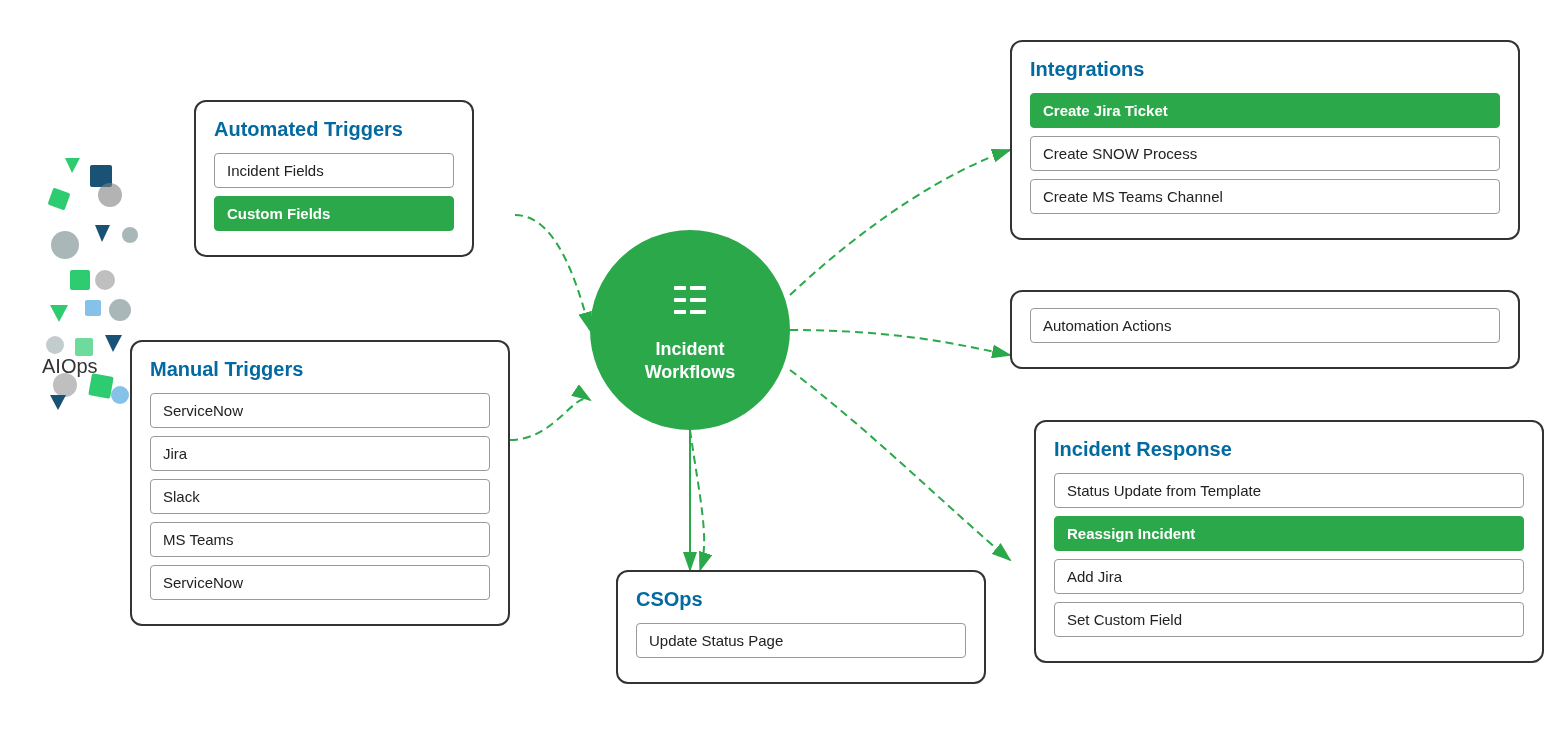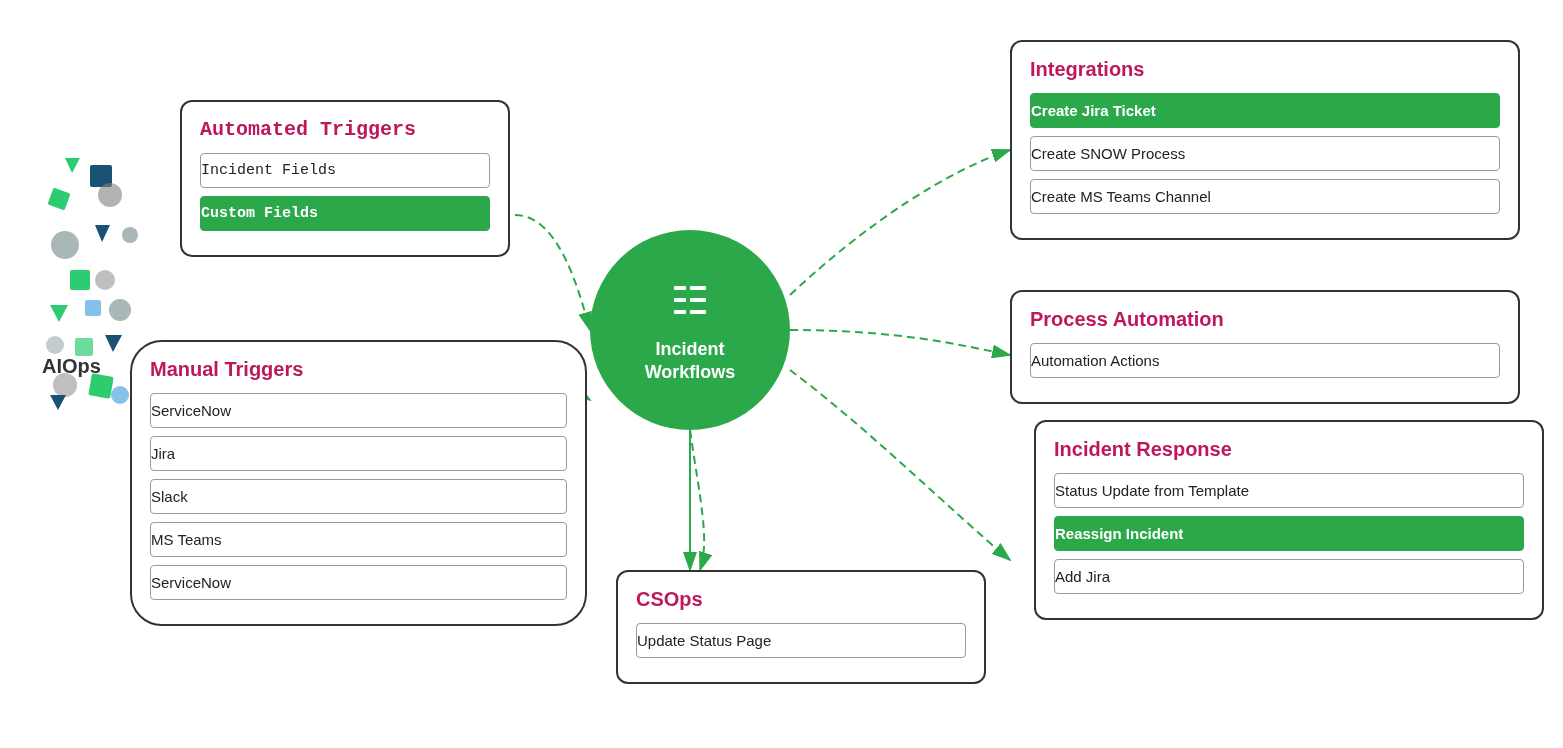"Integrations" .box-title { color: #be185d -> #0369a1 }
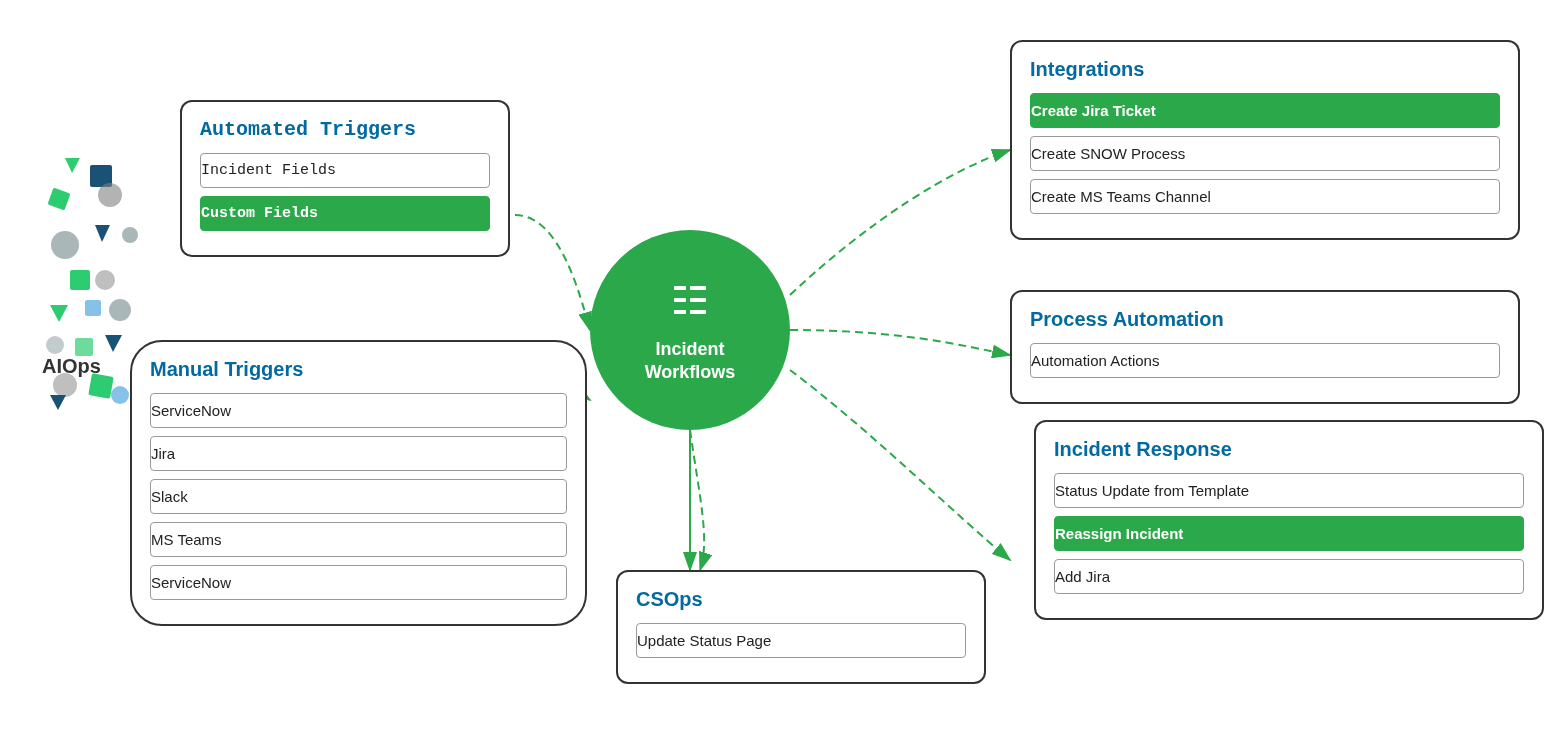"Create Jira Ticket" .box-item { padding: 8px 0 -> 8px 12px }
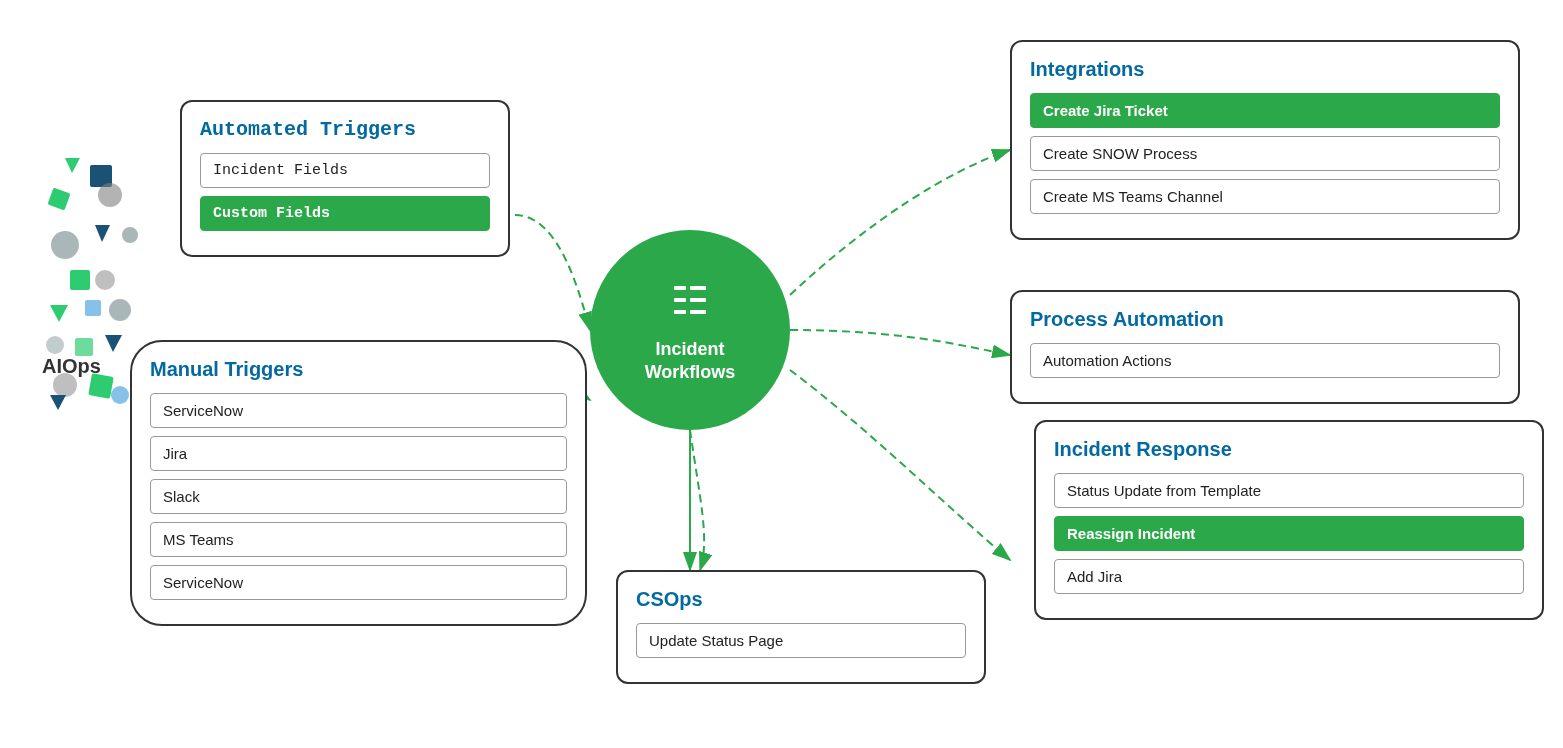"Automated Triggers" .automated-triggers { font-family: Liberation Mono, monospace -> none; left: 180px -> 194px; width: 330px -> 280px }
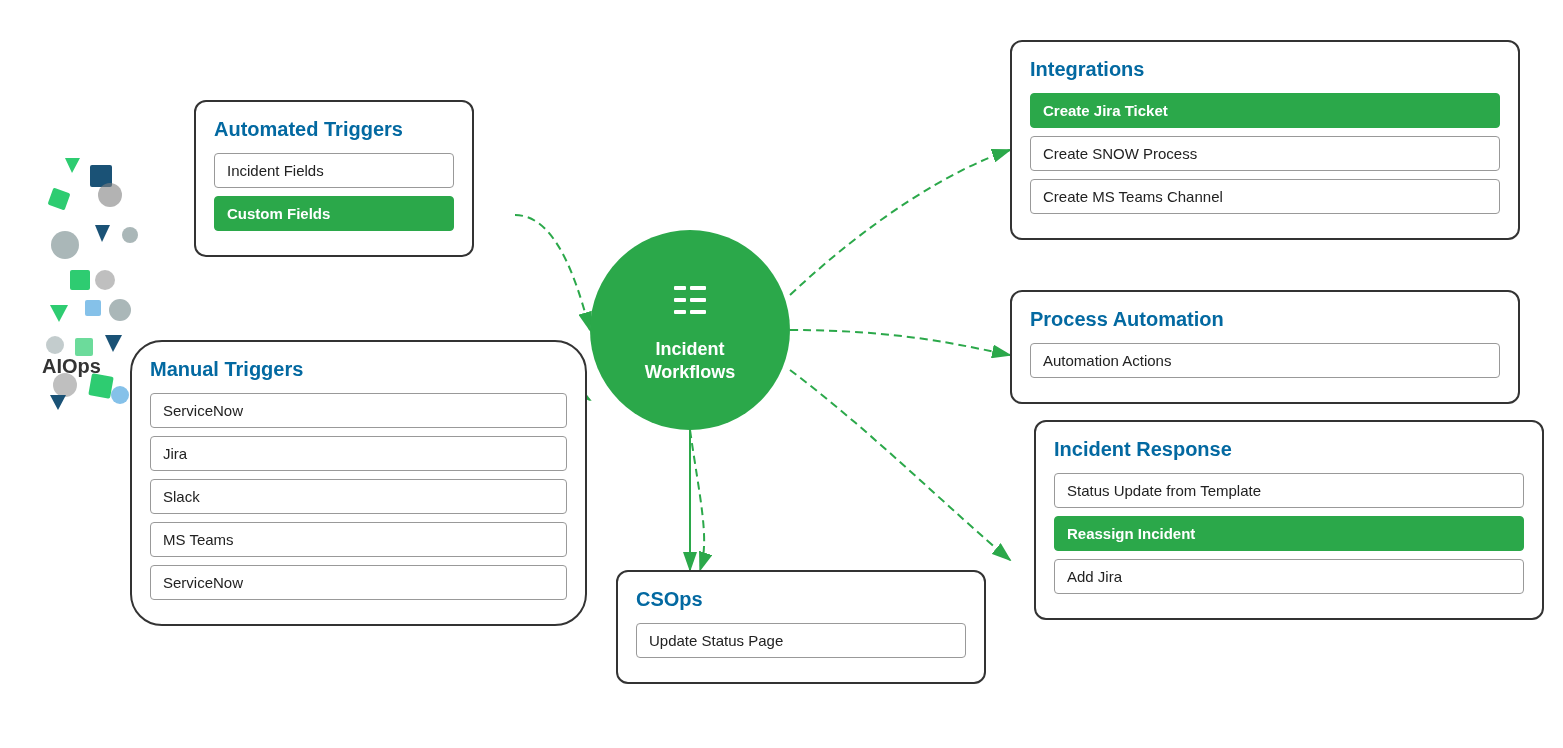"Process Automation" div.box-title { html: <div>Process Automation</div> -> none }
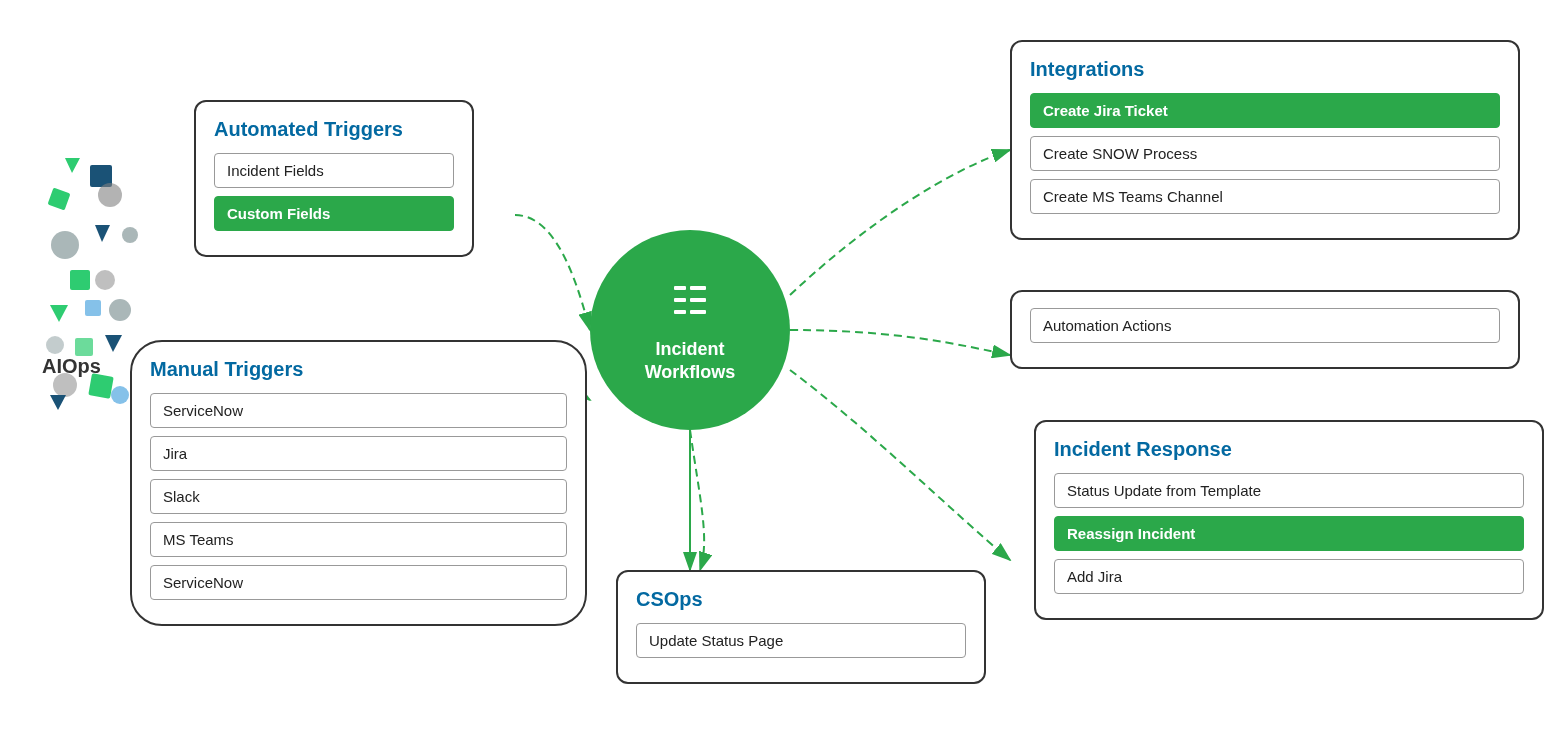"AIOps" .aiops-text { font-weight: bold -> normal }
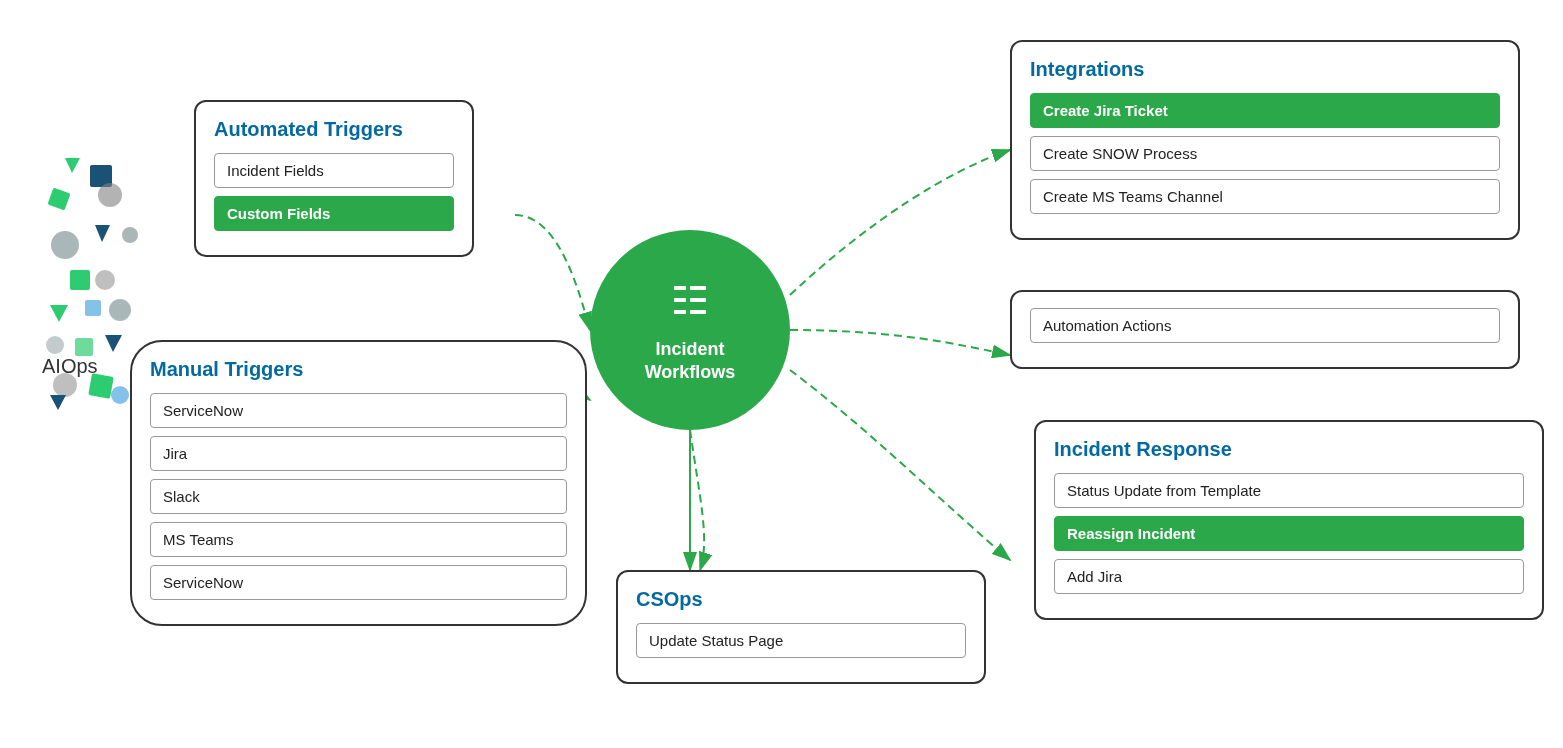"Manual Triggers" .manual-triggers { border-radius: 32px -> none; width: 457px -> 380px }
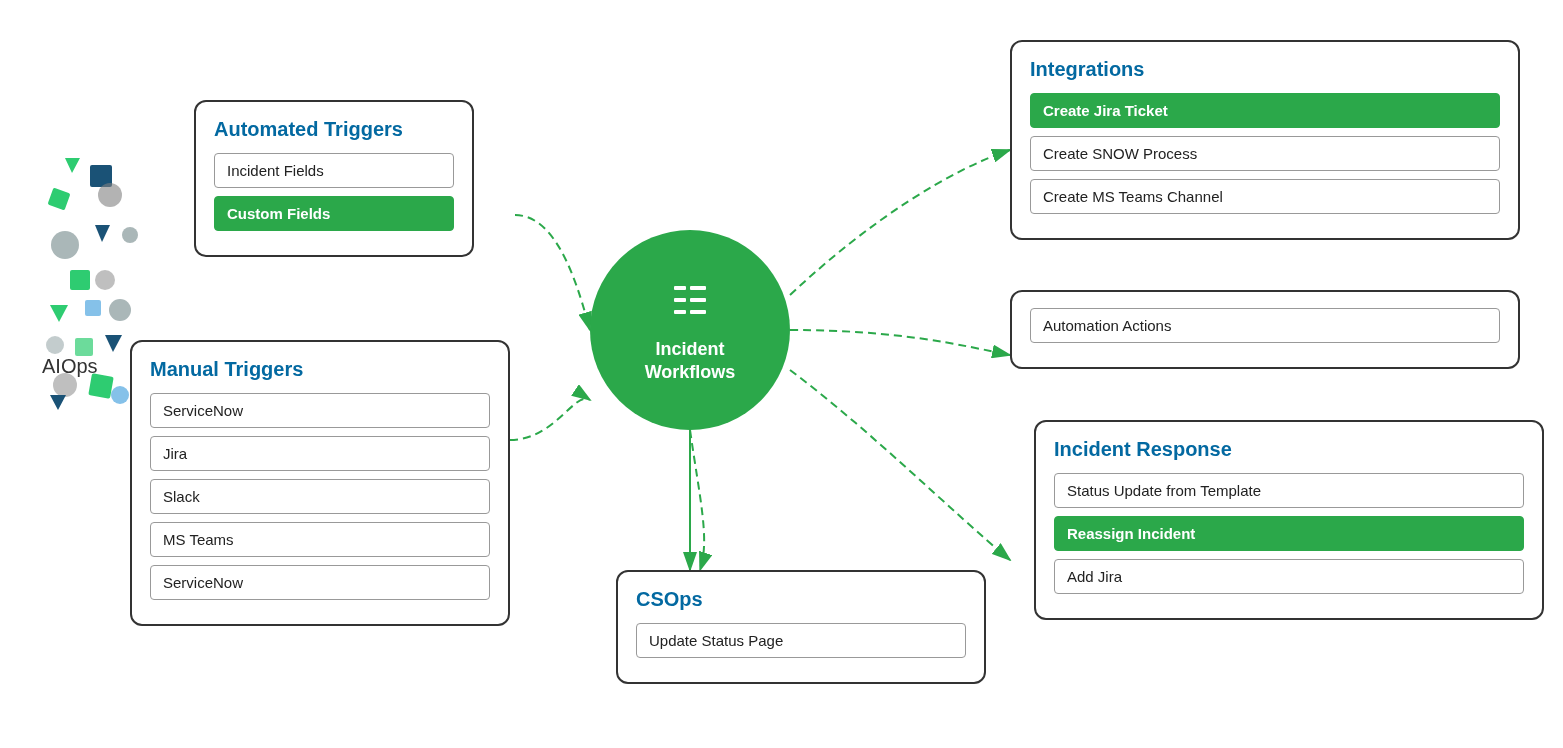"Set Custom Field" div.box-item { html: none -> <div>Set Custom Field</div> }
